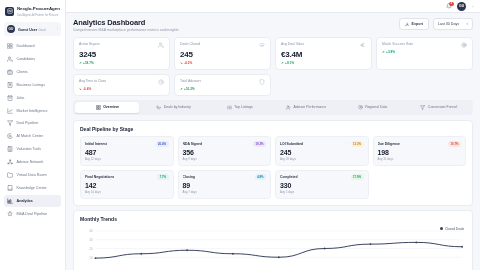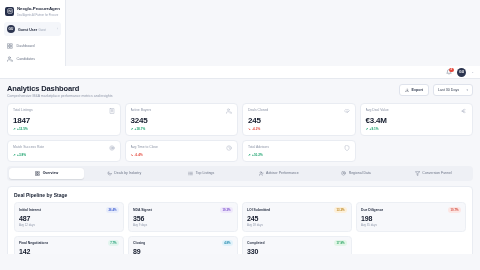"Analytics Dashboard" .app { flex-direction: column -> none }
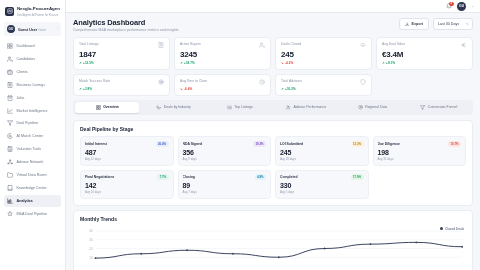"1847" div.kpi { html: <div> <div> <span>Total Listings</span> <span> <svg> <rect></rect> <path></path> </svg> </span> </div> <div>1847</div> <div> <span>↗</span> <span>+12.5%</span> </div> </div> -> none }
